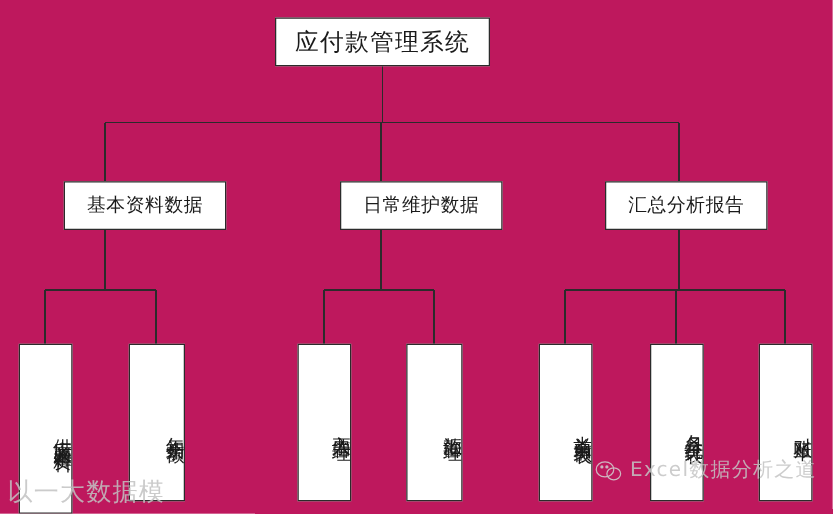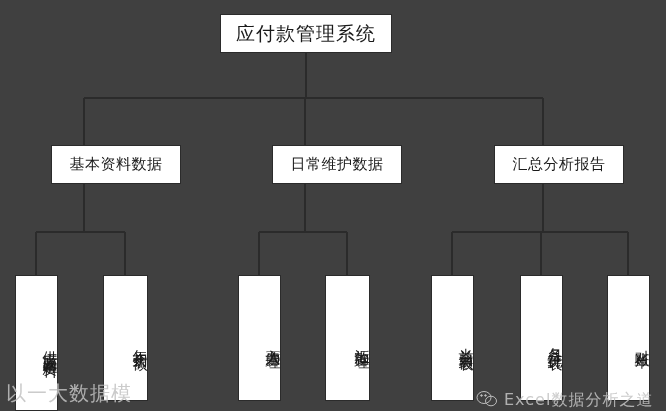"应付款管理系统" #diagram { background: #404040 -> #be185d }
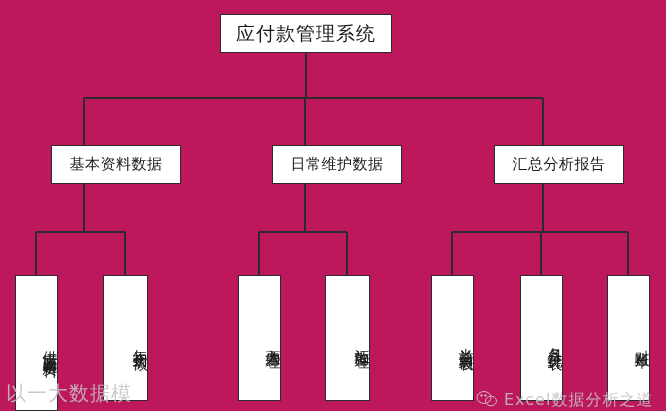"汇总分析报告" .node.l2-c { left: 462px -> 452px }
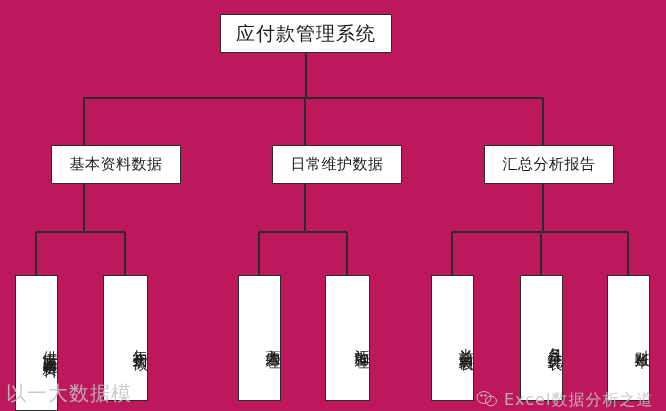"Excel数据分析之道" .wm-right { align-items: flex-start -> center; margin-top: 24px -> none }
